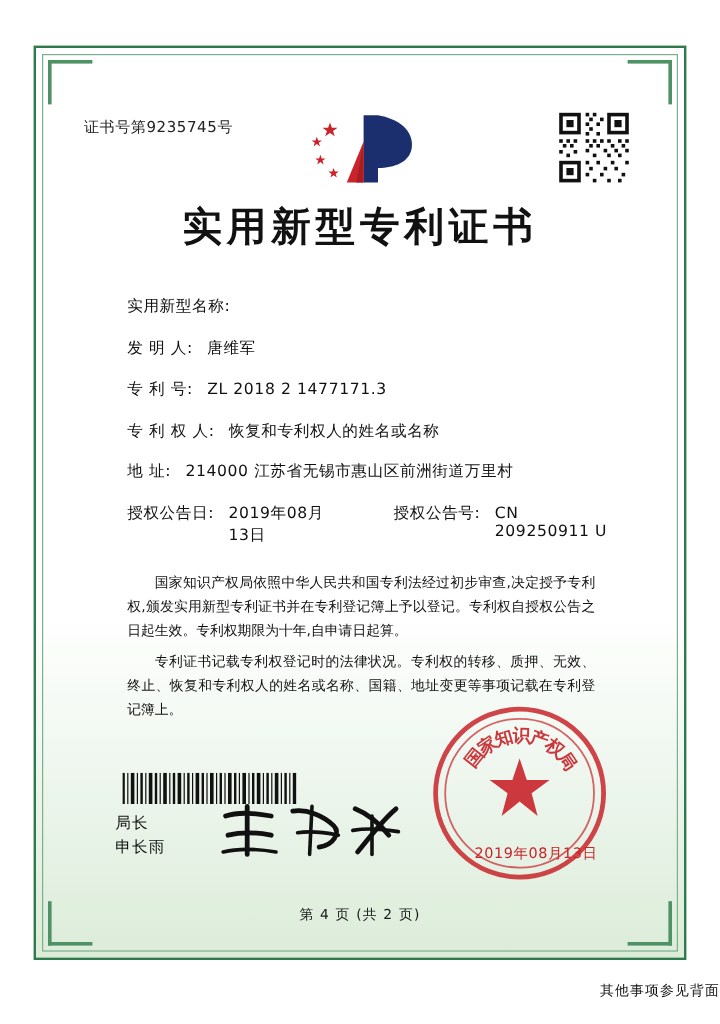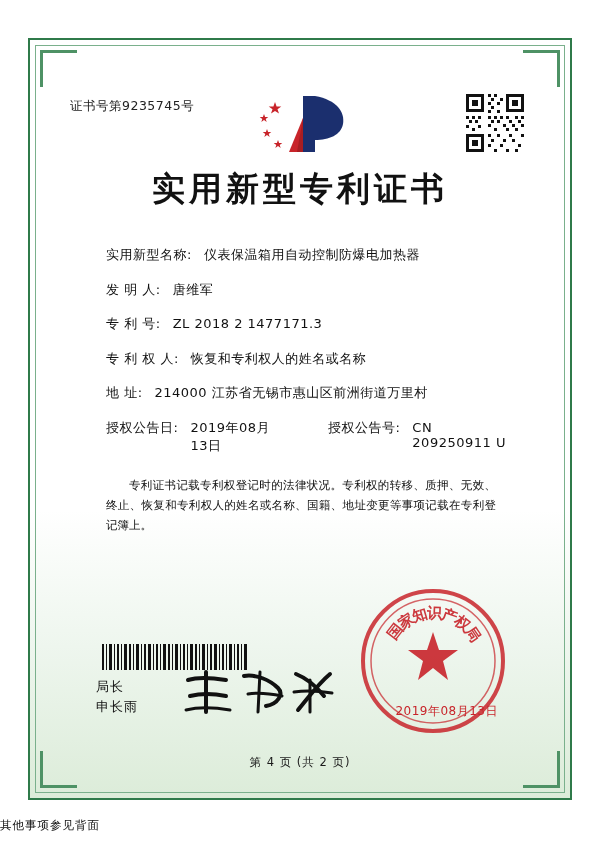"仪表保温箱用自动控制防爆电加热器" span.field-value { html: <span>仪表保温箱用自动控制防爆电加热器</span> -> none }
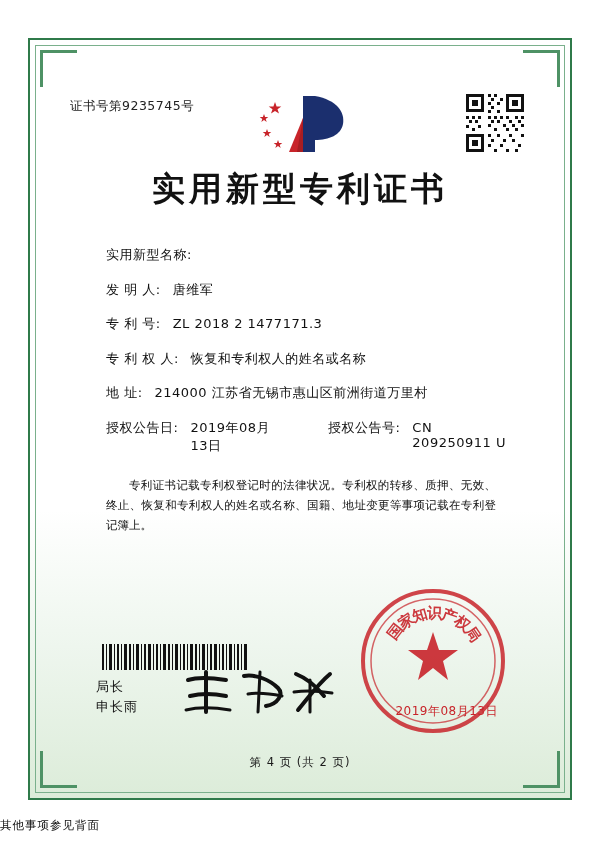"国家知识产权局依照中华人民共和国专利法经过初步审查,决定授予专利权,颁发实用新型" p { html: none -> <p>国家知识产权局依照中华人民共和国专利法经过初步审查,决定授予专利权,颁发实用新型专利证书并在专利登记簿上予以登记。专利权自授权公告之日起生效。专利权期限为十年,自申请日起算。</p> }
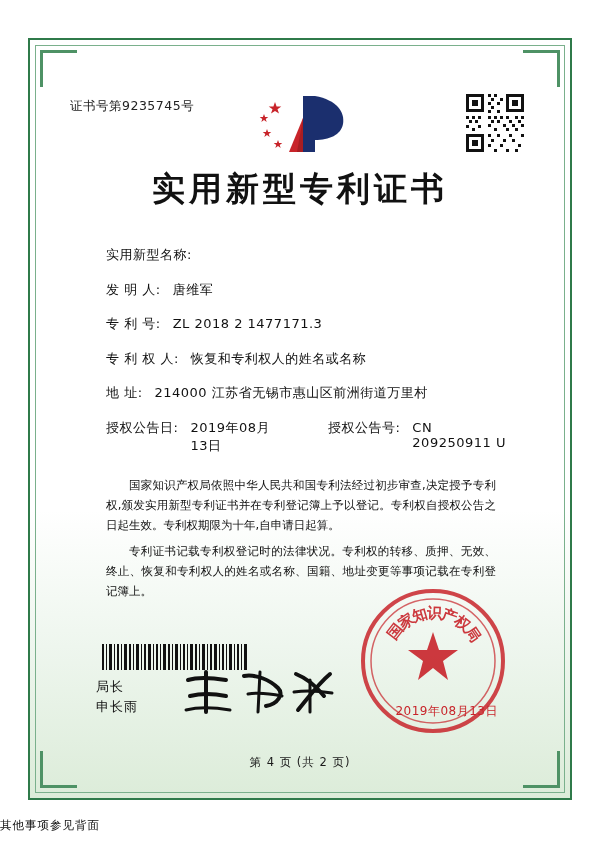"其他事项参见背面" .footer-note { padding-left: none -> 44px; text-align: left -> right }
